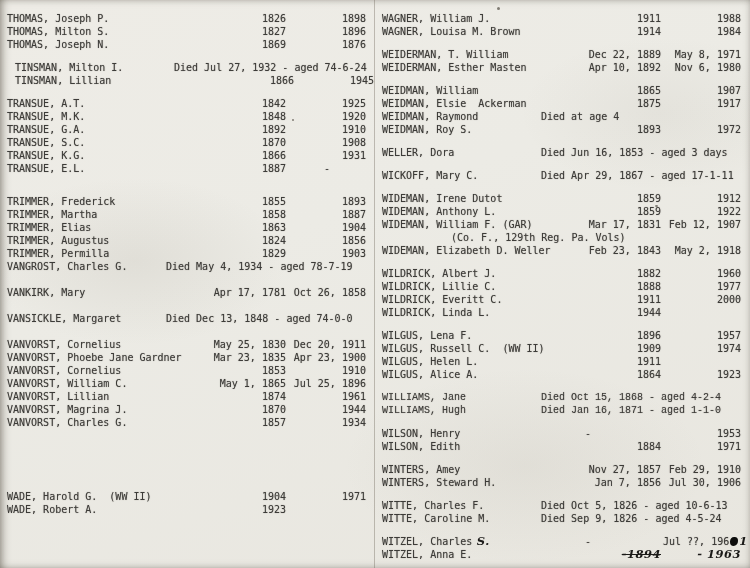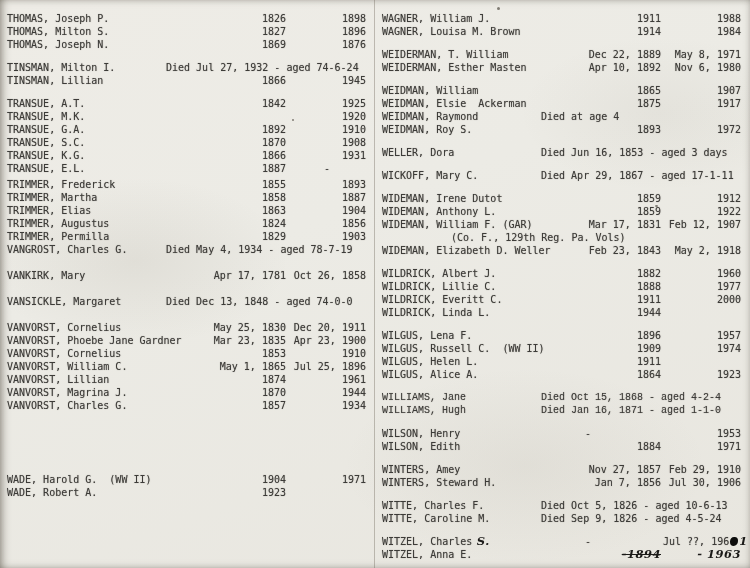"TINSMAN, Milton I." div.group { padding-left: none -> 8px }
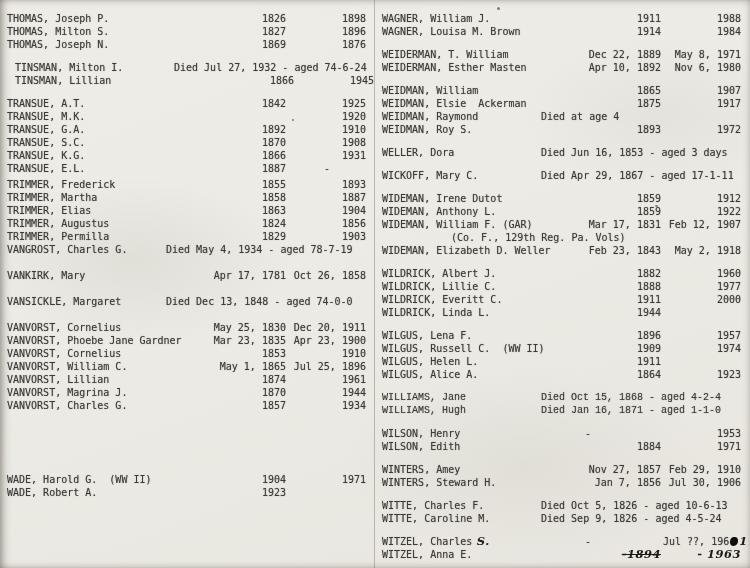"1848" span.bi { html: none -> <span>1848</span> }
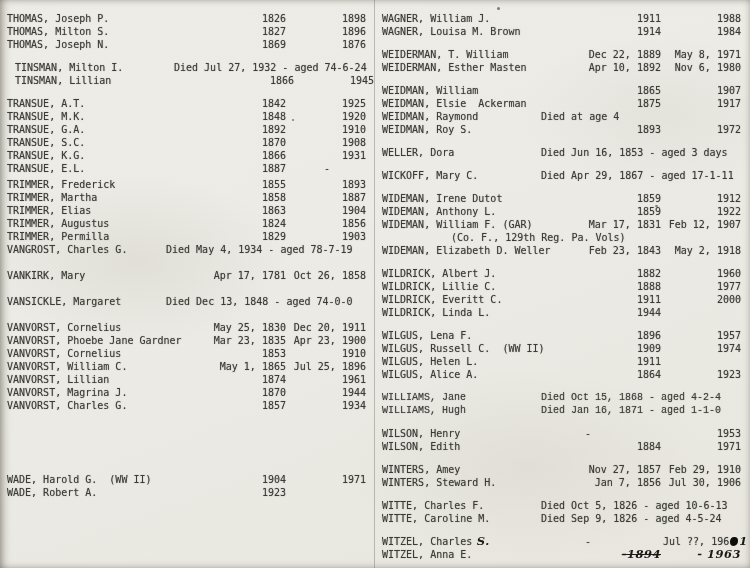"TRIMMER, Frederick" div.group { margin-top: 3px -> 20px }
